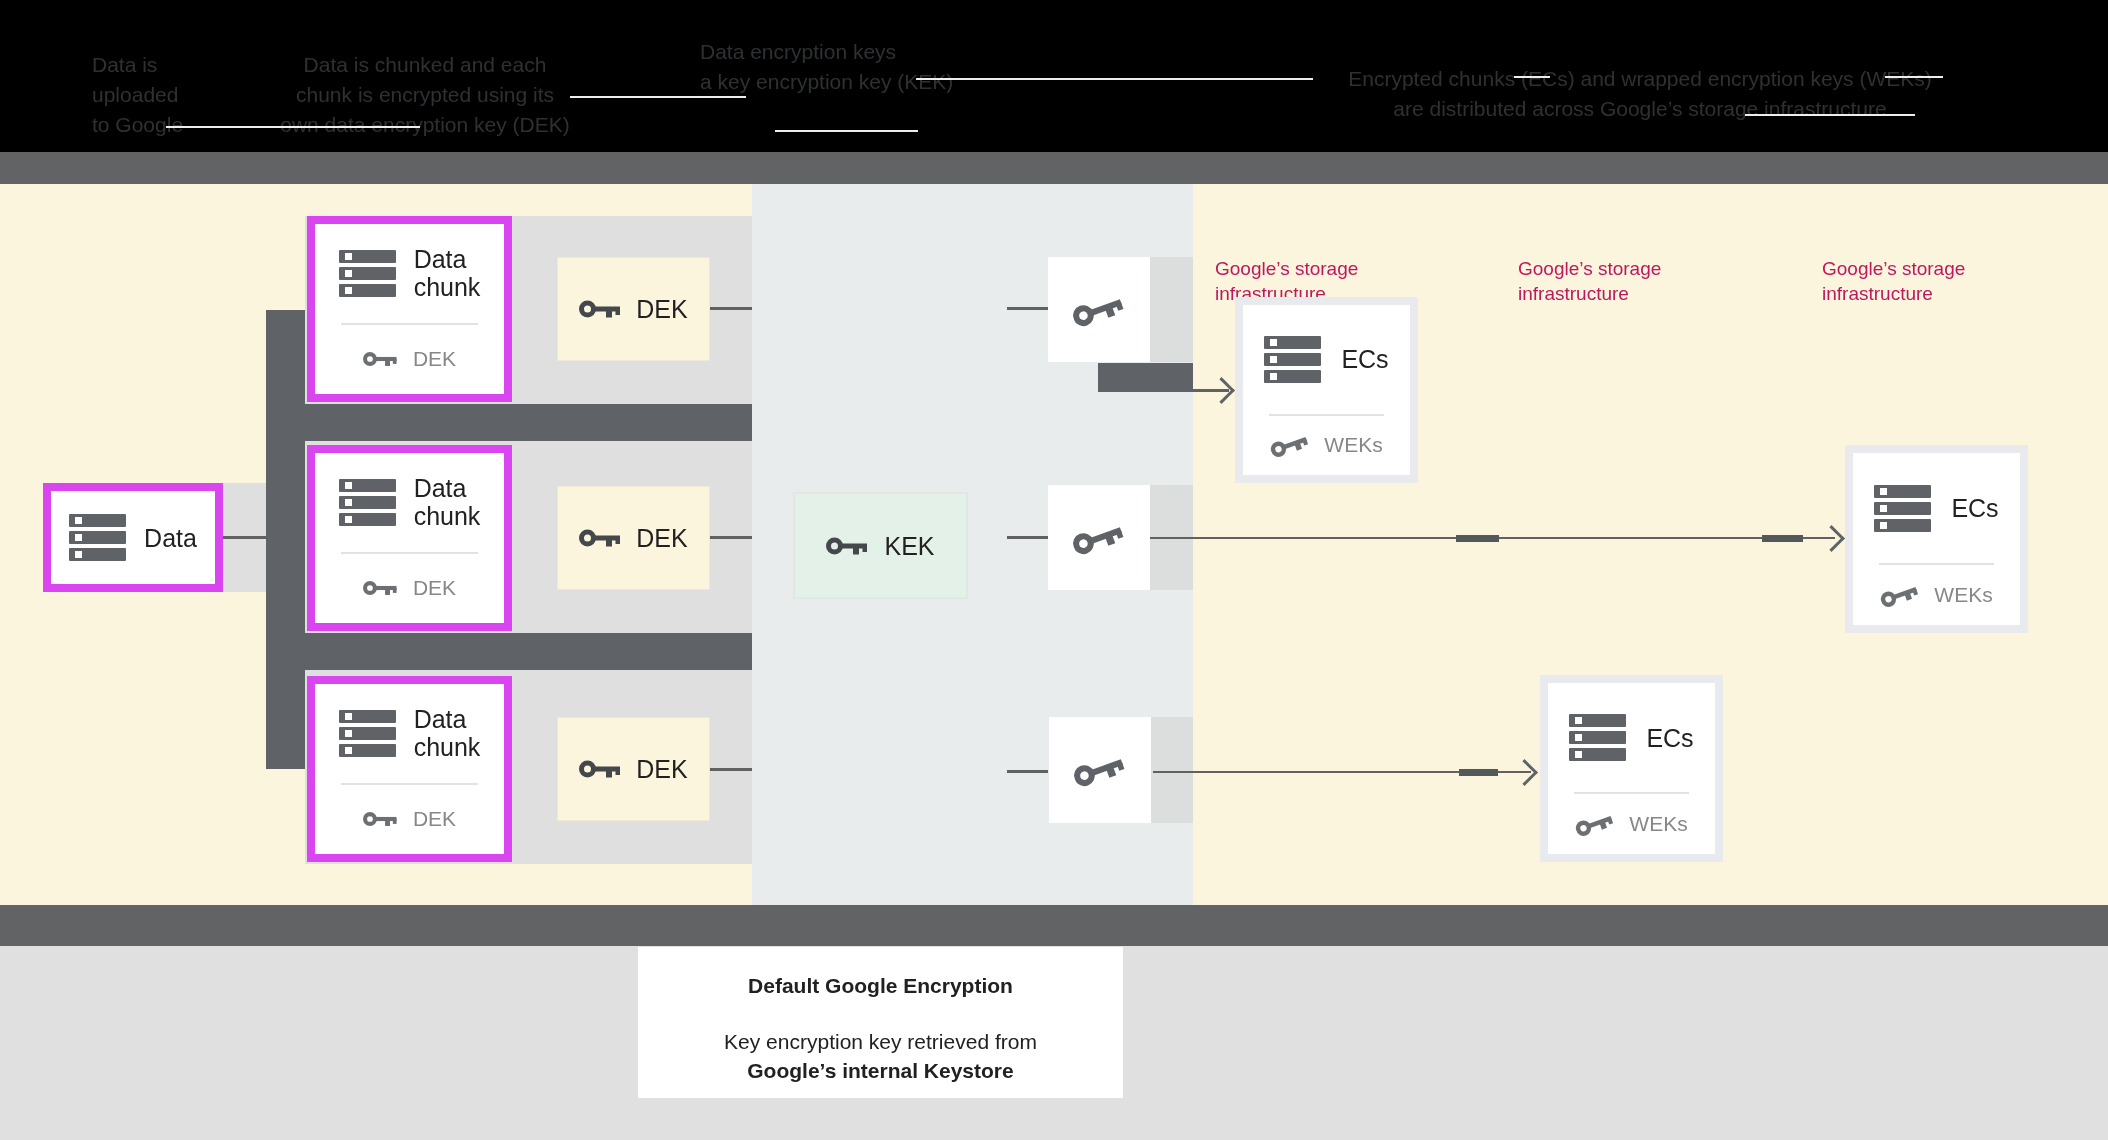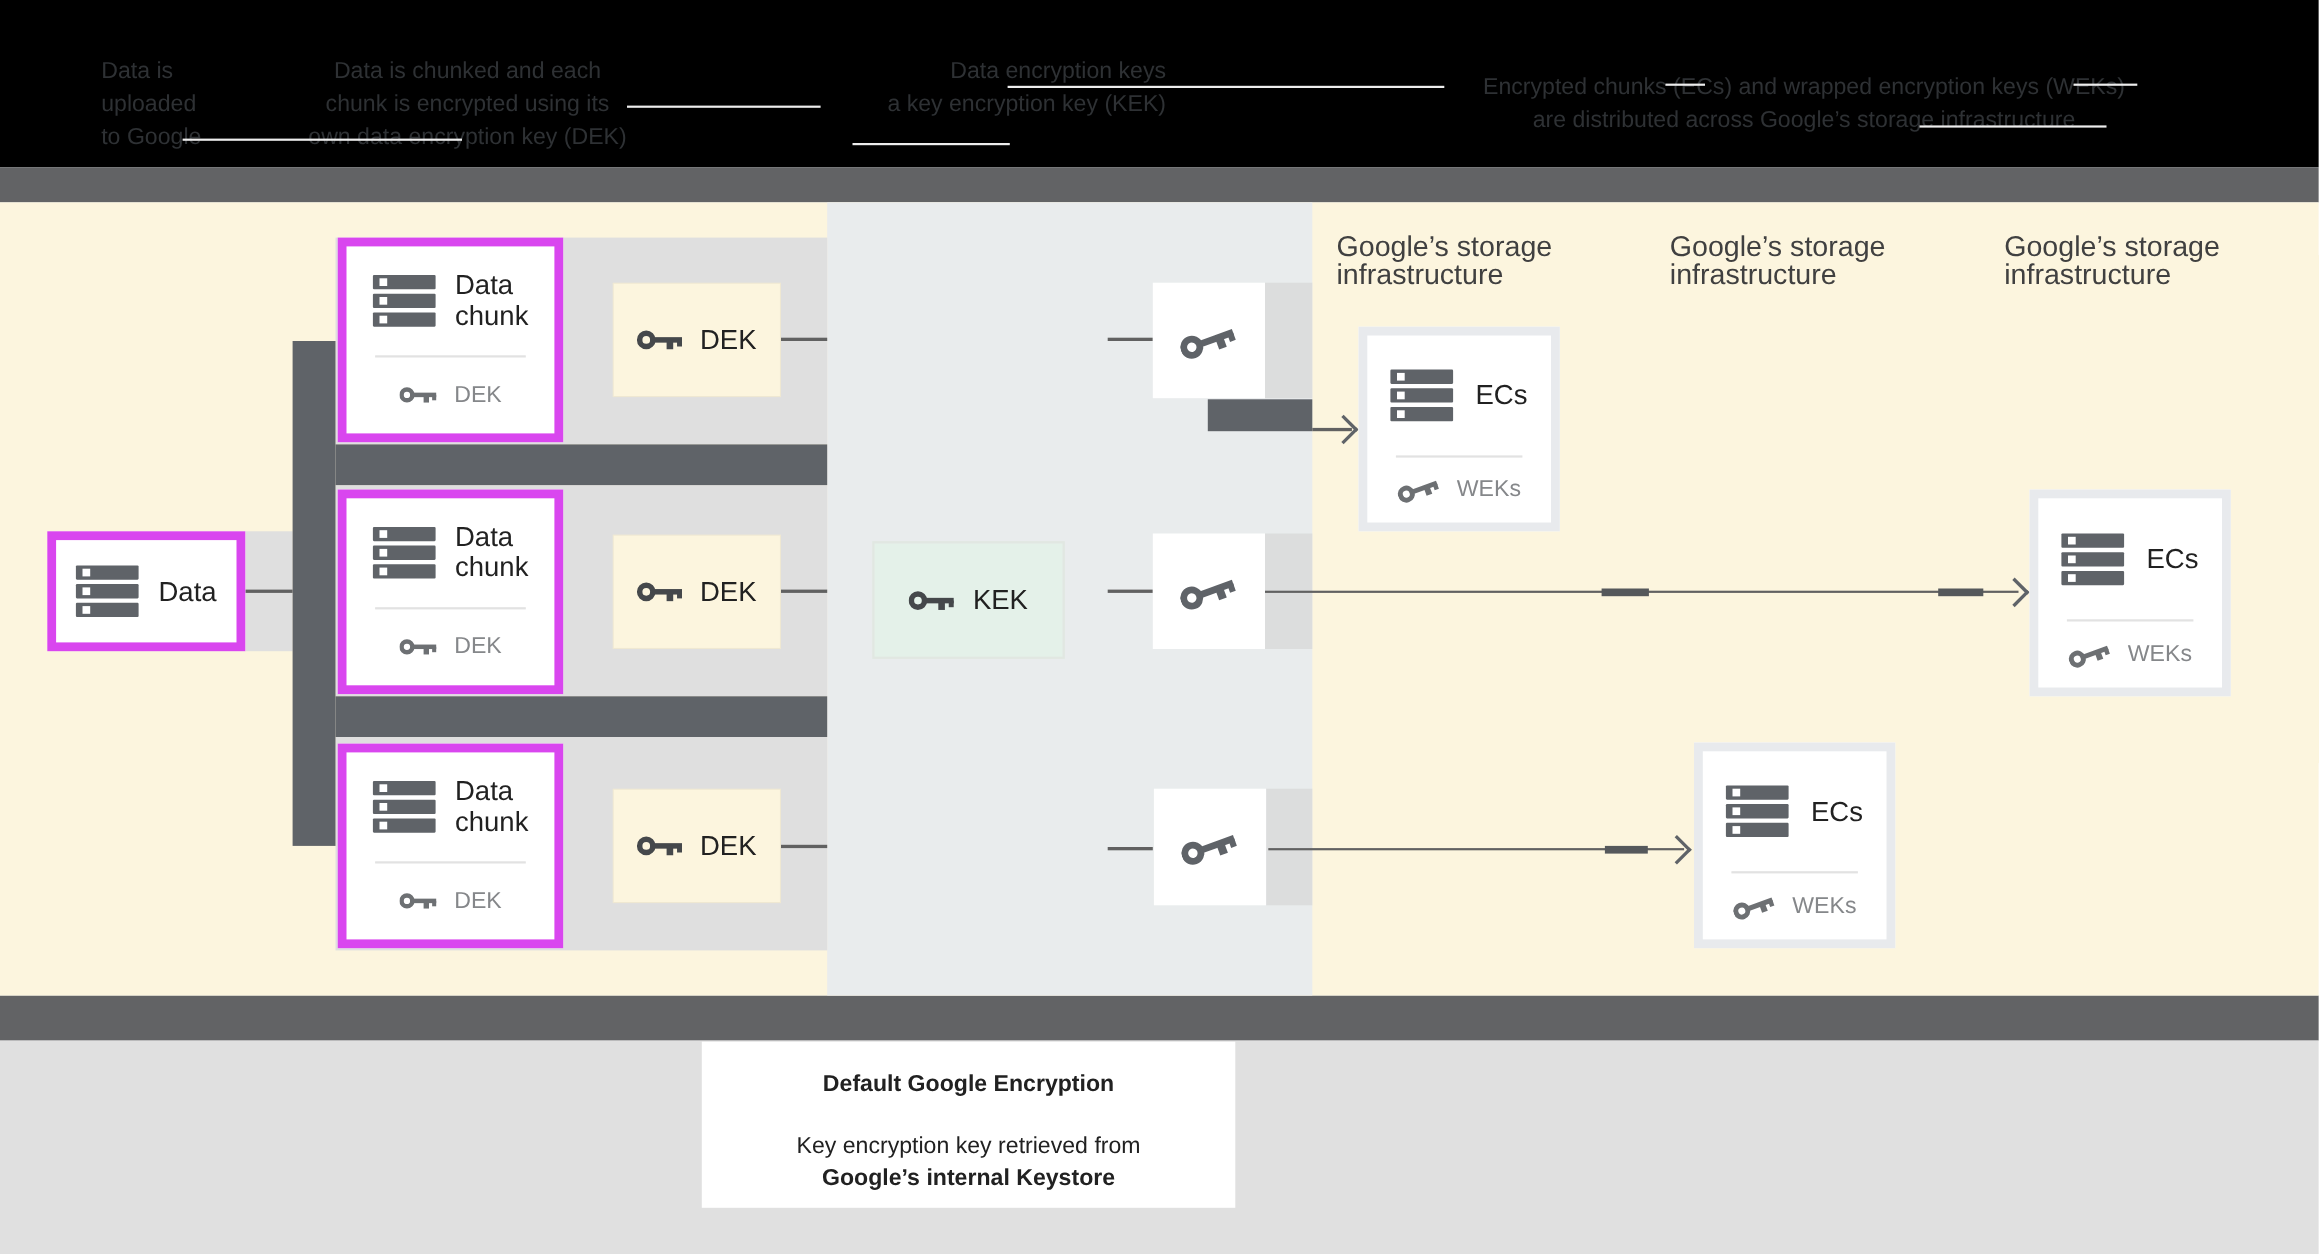"Data encryption keys" div.hcap { text-align: right -> left; top: 50px -> 37px }
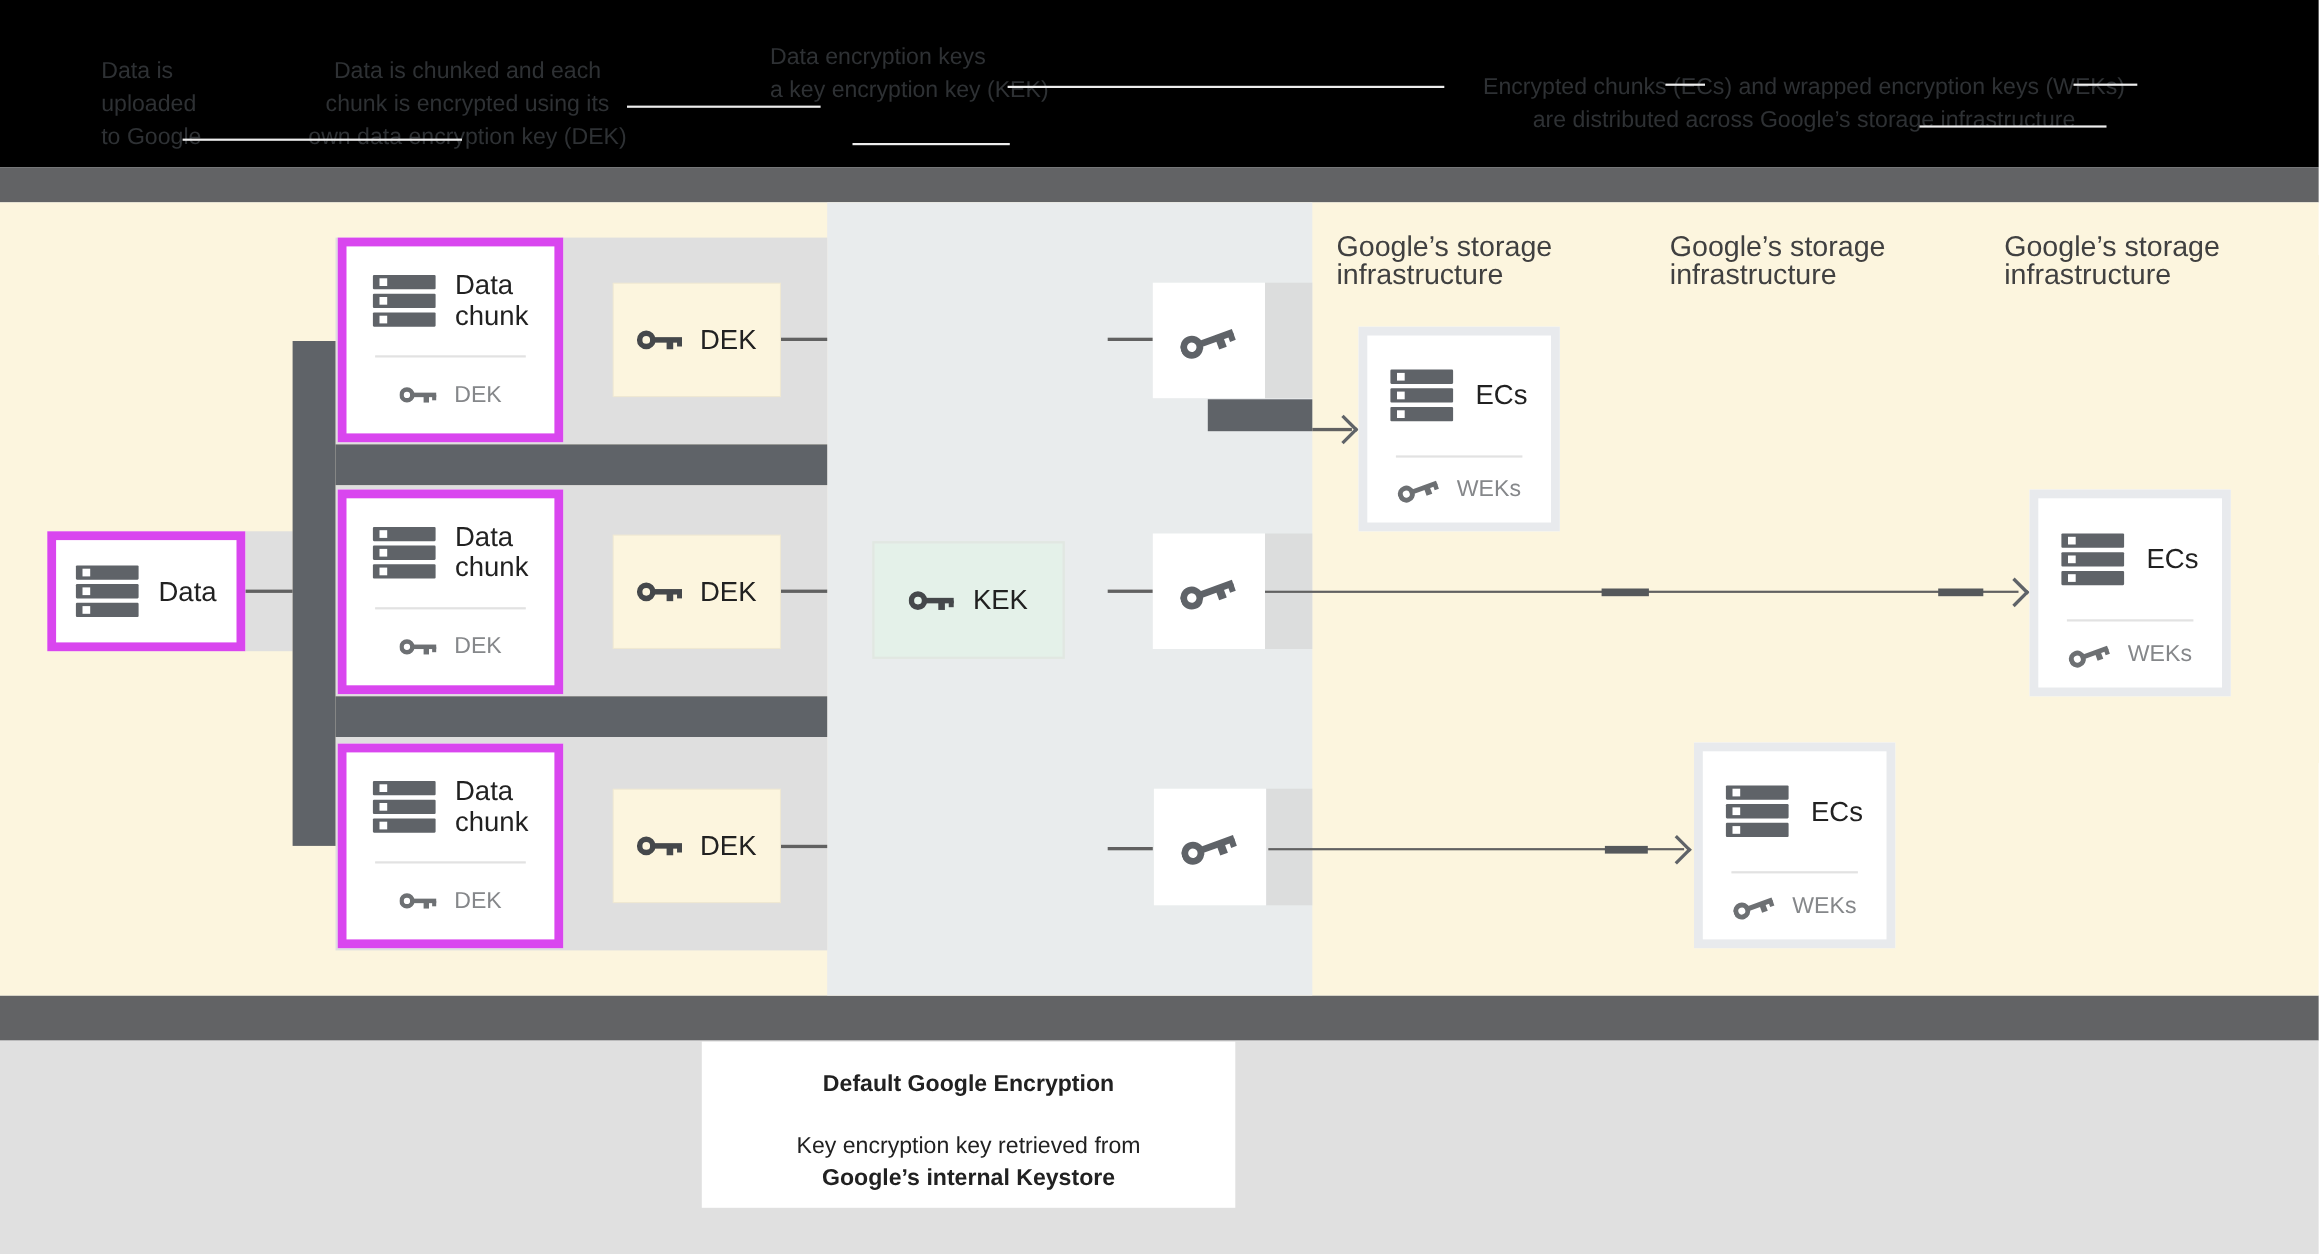"Google’s storage" .storage-label { color: #404040 -> #be185d; font-size: 26px -> 19px; margin-top: none -> 44px }
